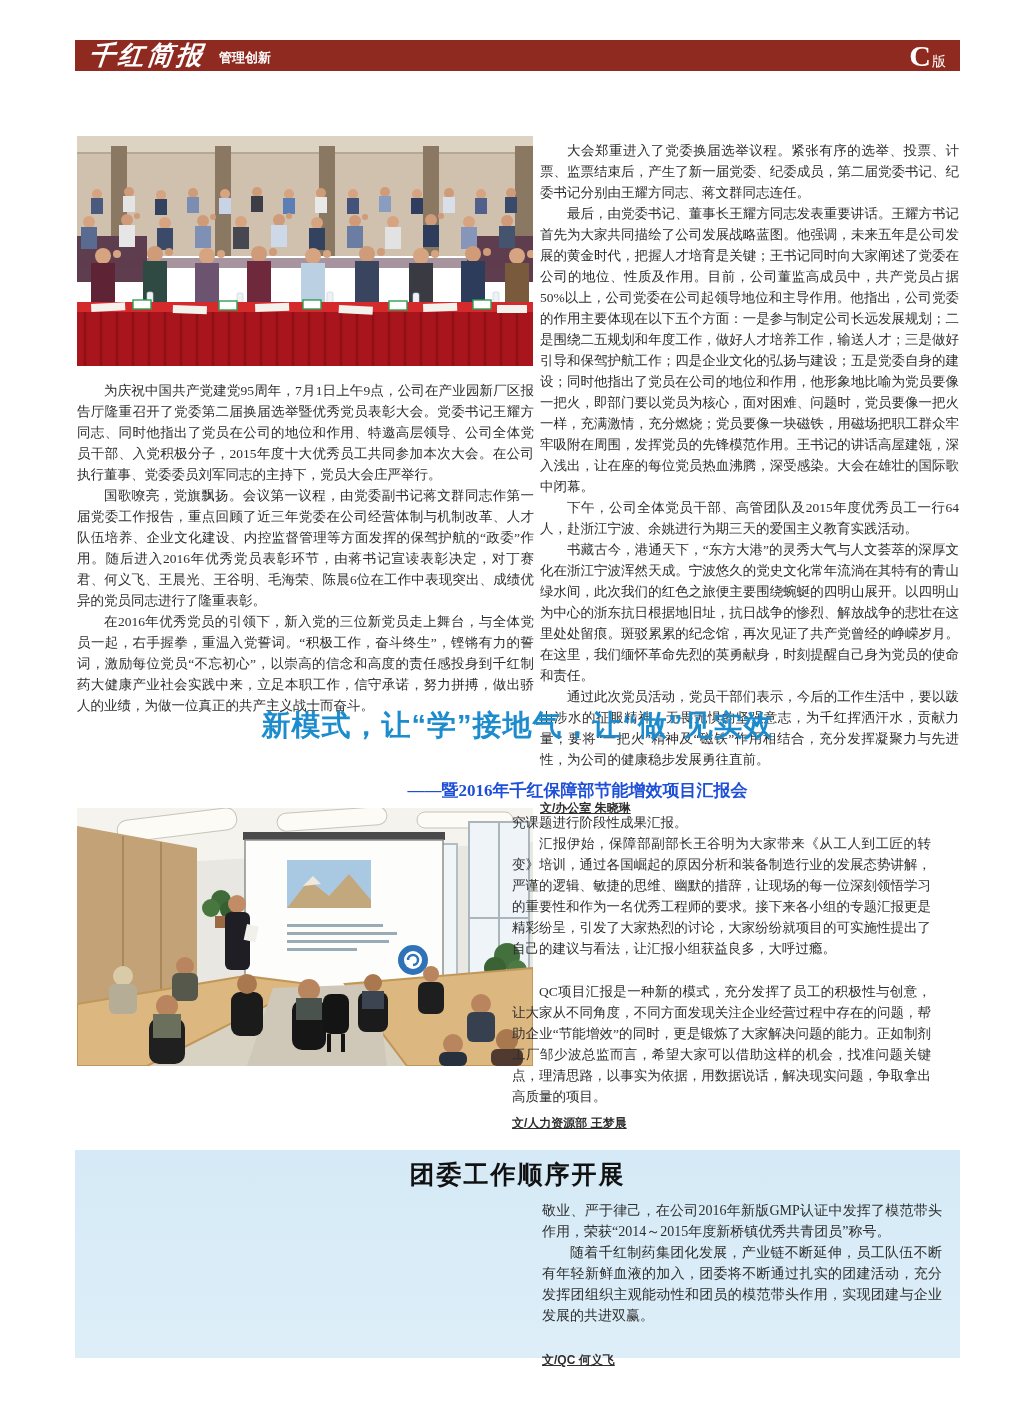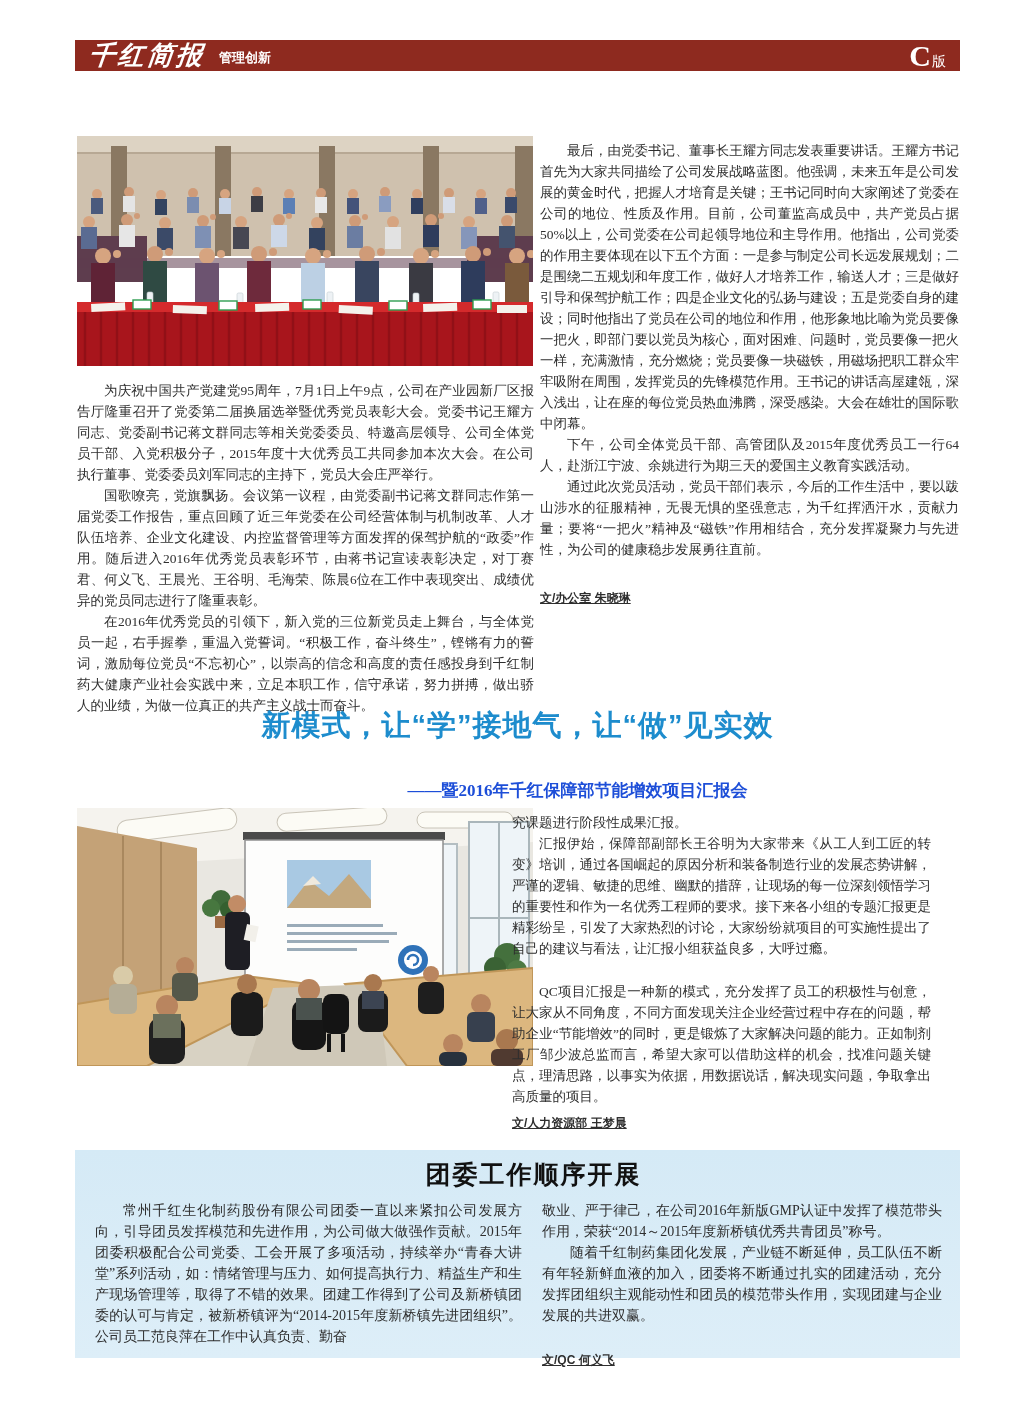"大会郑重进入了党委换届选举议程。紧张有序的选举、投票、计票、监票结束后，产生了新" p { html: none -> <p>大会郑重进入了党委换届选举议程。紧张有序的选举、投票、计票、监票结束后，产生了新一届党委、纪委成员，第二届党委书记、纪委书记分别由王耀方同志、蒋文群同志连任。</p> }
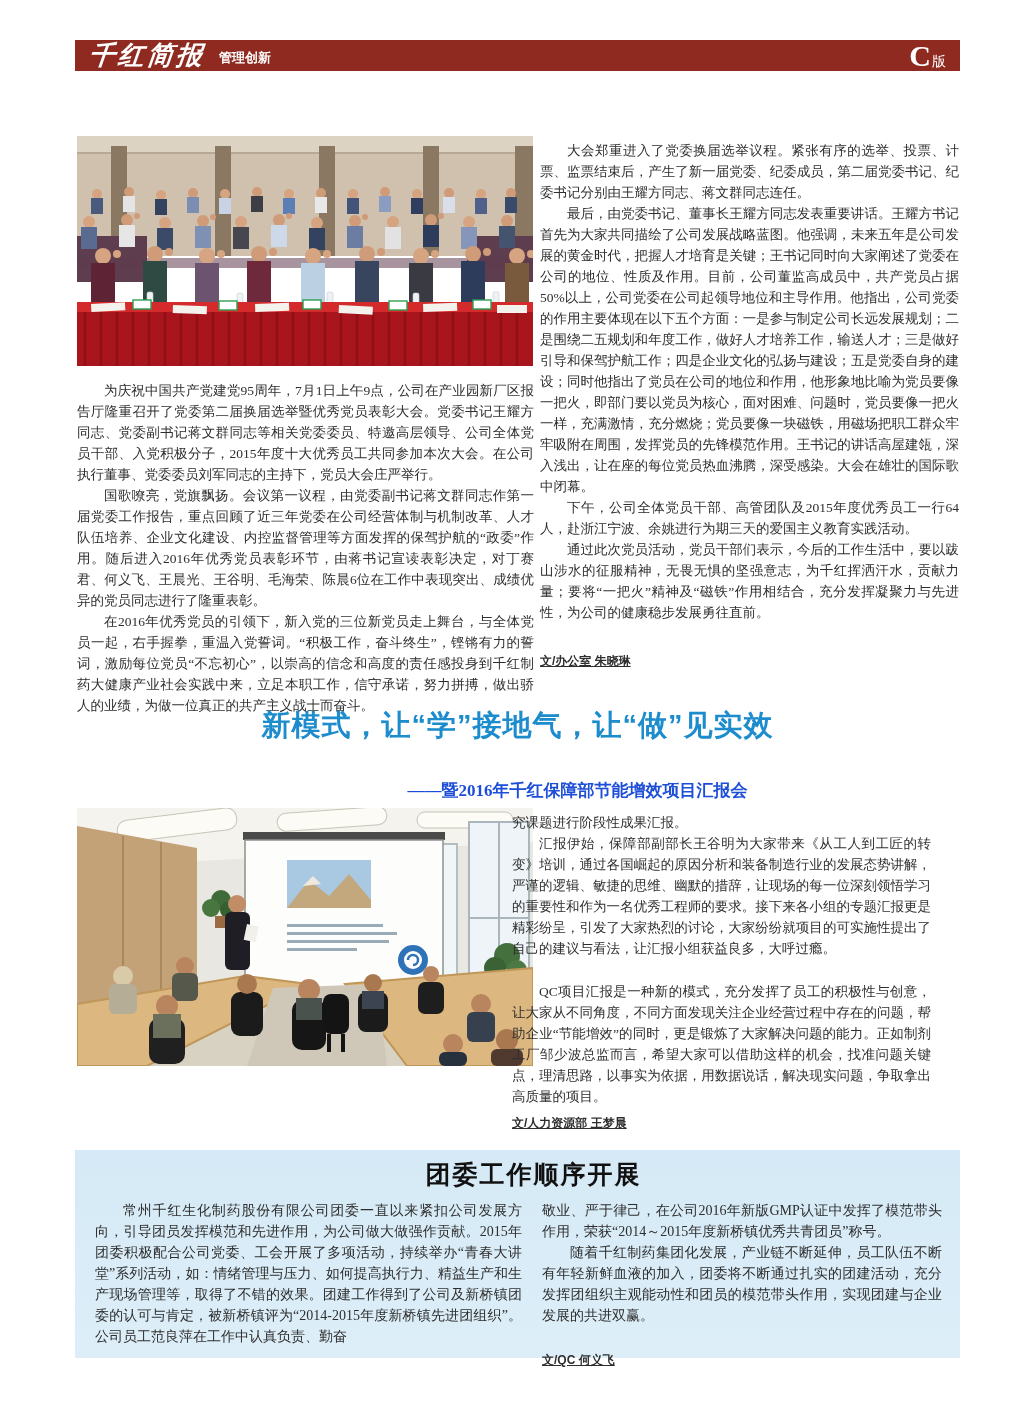"为庆祝中国共产党建党95周年，7月1日上午9点，公司在产业园新厂区报告厅隆重召开" p { text: 党委副书记蒋文群同志等相关党委委员 -> 同时他指出了党员在公司的地位和作用 }
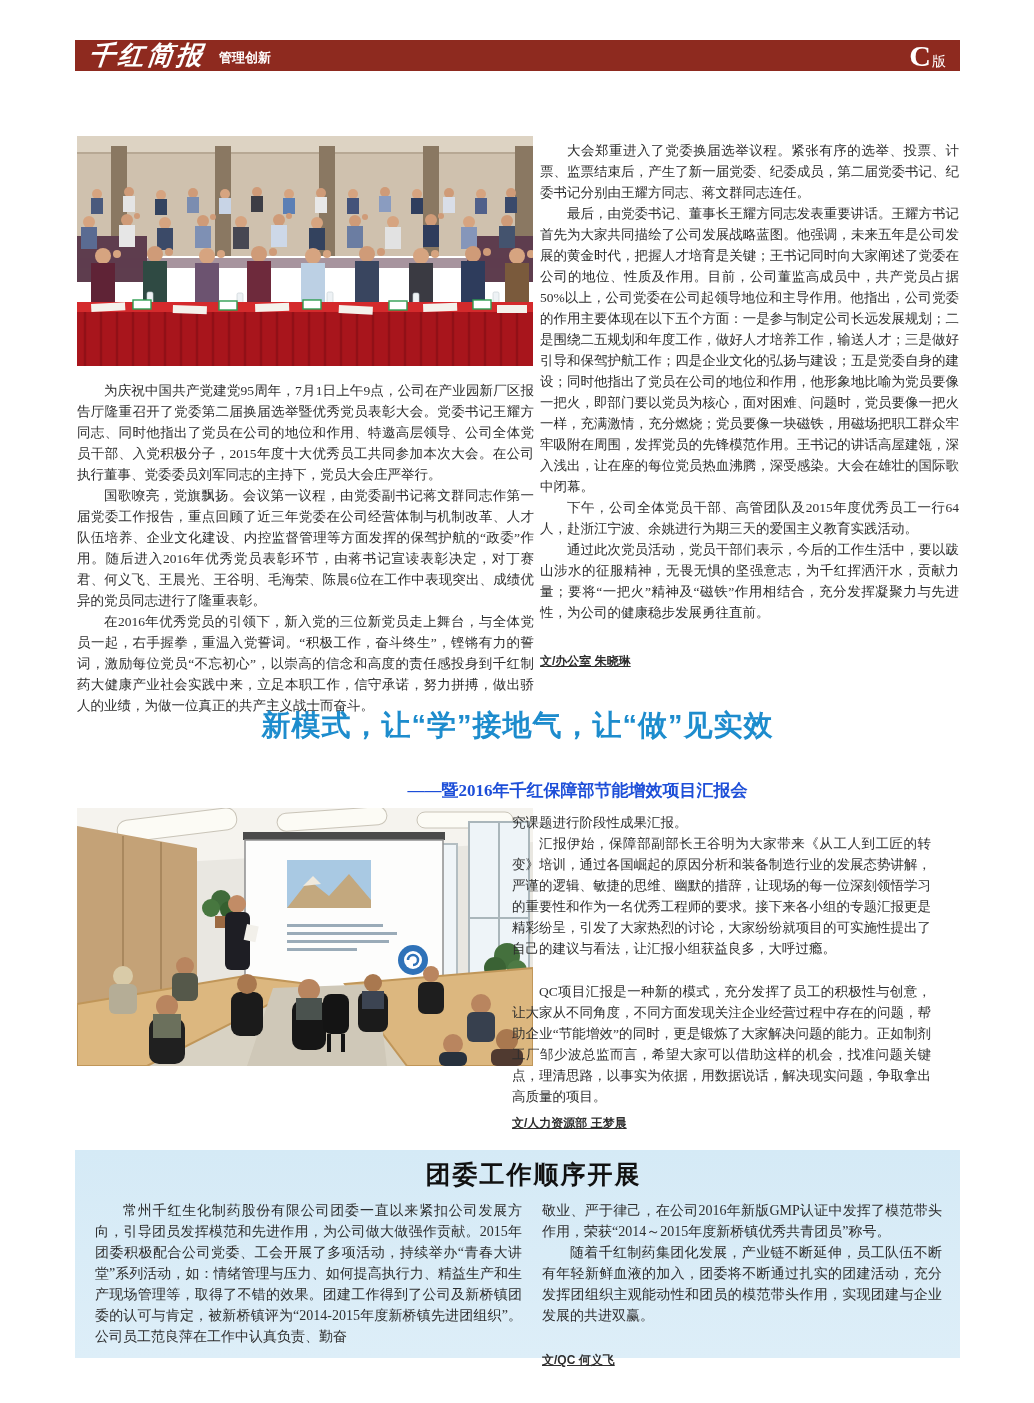"书藏古今，港通天下，“东方大港”的灵秀大气与人文荟萃的深厚文化在浙江宁波浑然天成" p { html: none -> <p>书藏古今，港通天下，“东方大港”的灵秀大气与人文荟萃的深厚文化在浙江宁波浑然天成。宁波悠久的党史文化常年流淌在其特有的青山绿水间，此次我们的红色之旅便主要围绕蜿蜒的四明山展开。以四明山为中心的浙东抗日根据地旧址，抗日战争的惨烈、解放战争的悲壮在这里处处留痕。斑驳累累的纪念馆，再次见证了共产党曾经的峥嵘岁月。在这里，我们缅怀革命先烈的英勇献身，时刻提醒自己身为党员的使命和责任。</p> }
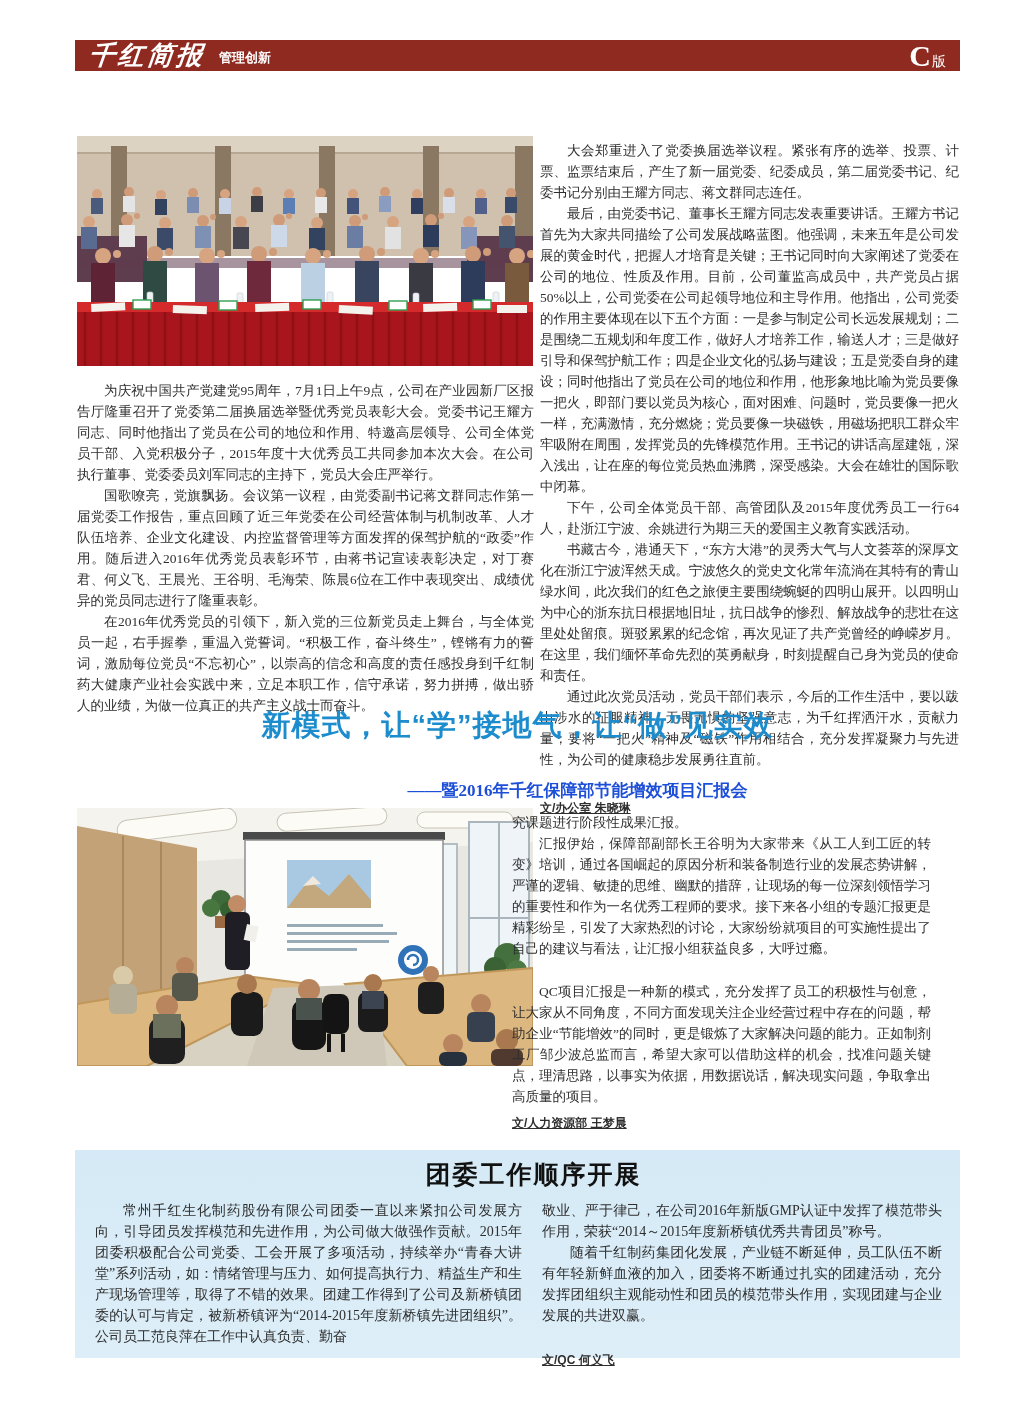"团委工作顺序开展" .panel-title { padding-left: 16px -> none }
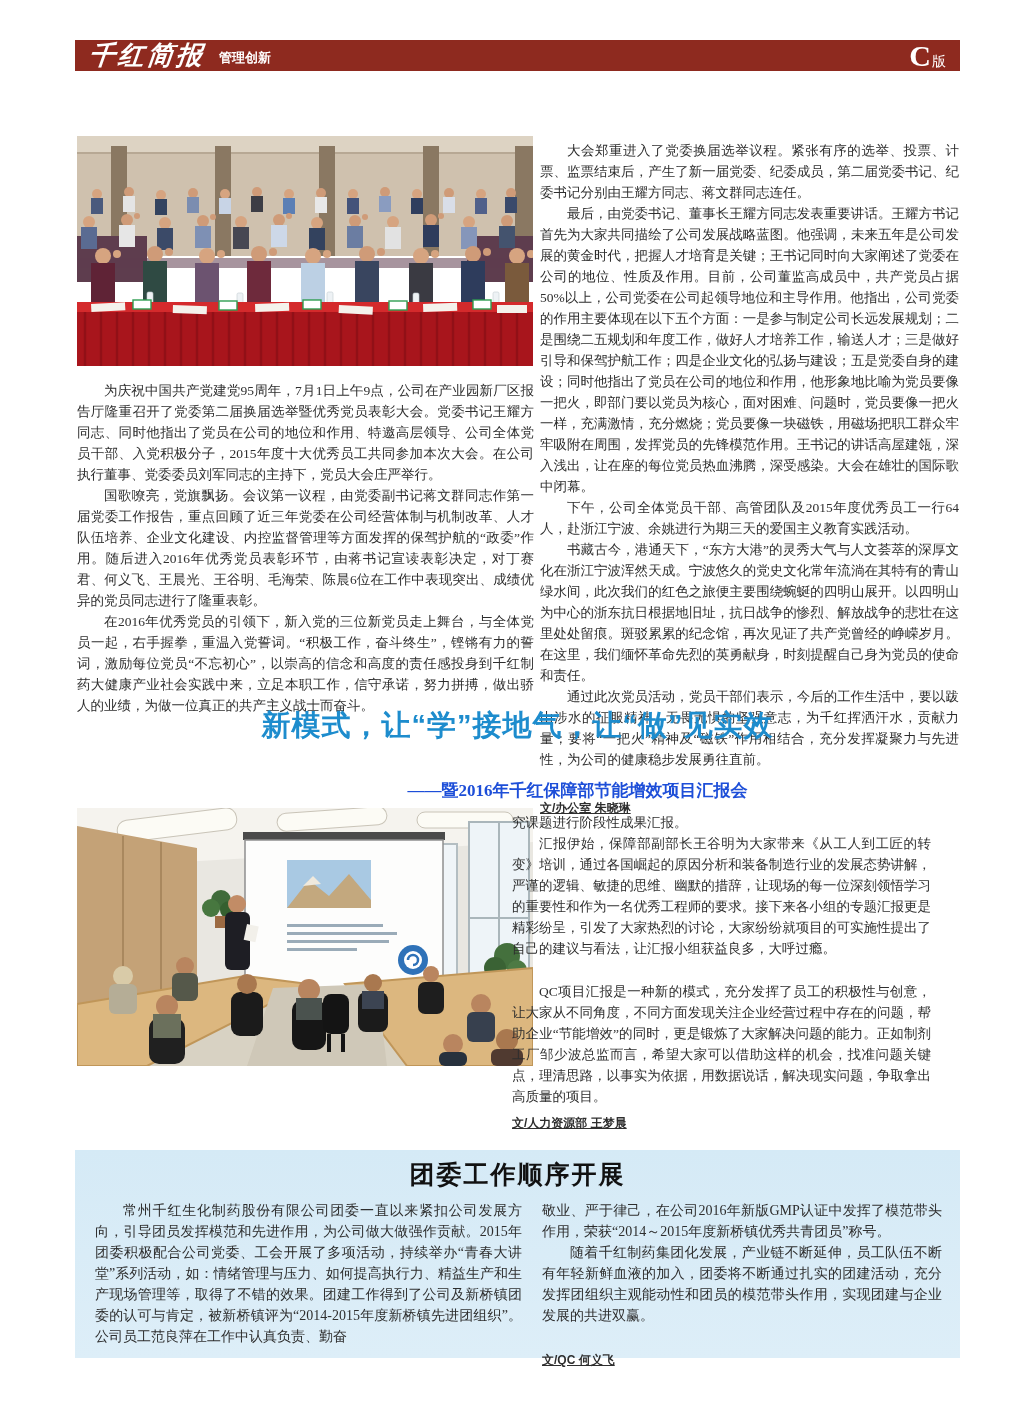"常州千红生化制药股份有限公司团委一直以来紧扣公司发展方向，引导团员发挥模范和先进" div.col { html: <div> <p>常州千红生化制药股份有限公司团委一直以来紧扣公司发展方向，引导团员发挥模范和先进作用，为公司做大做强作贡献。2015年团委积极配合公司党委、工会开展了多项活动，持续举办“青春大讲堂”系列活动，如：情绪管理与压力、如何提高执行力、精益生产和生产现场管理等，取得了不错的效果。团建工作得到了公司及新桥镇团委的认可与肯定，被新桥镇评为“2014-2015年度新桥镇先进团组织”。公司员工范良萍在工作中认真负责、勤奋</p> </div> -> none }
